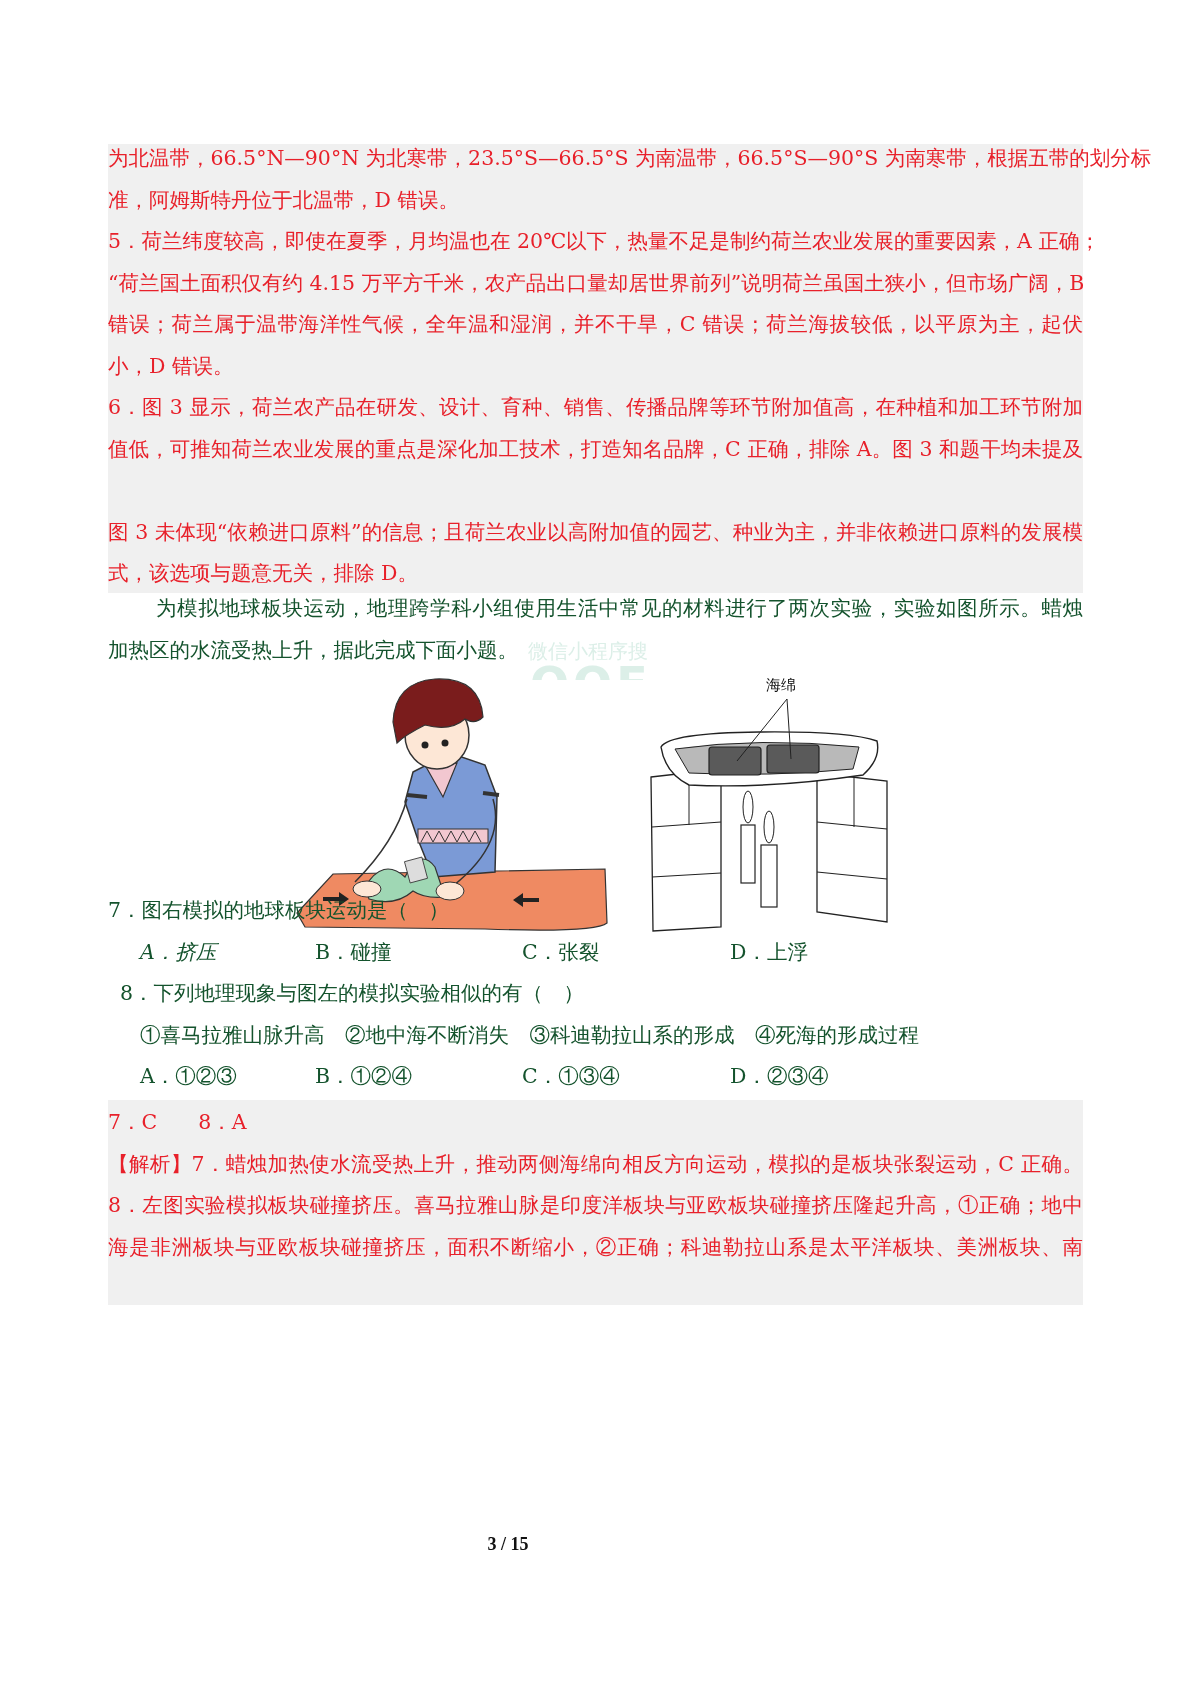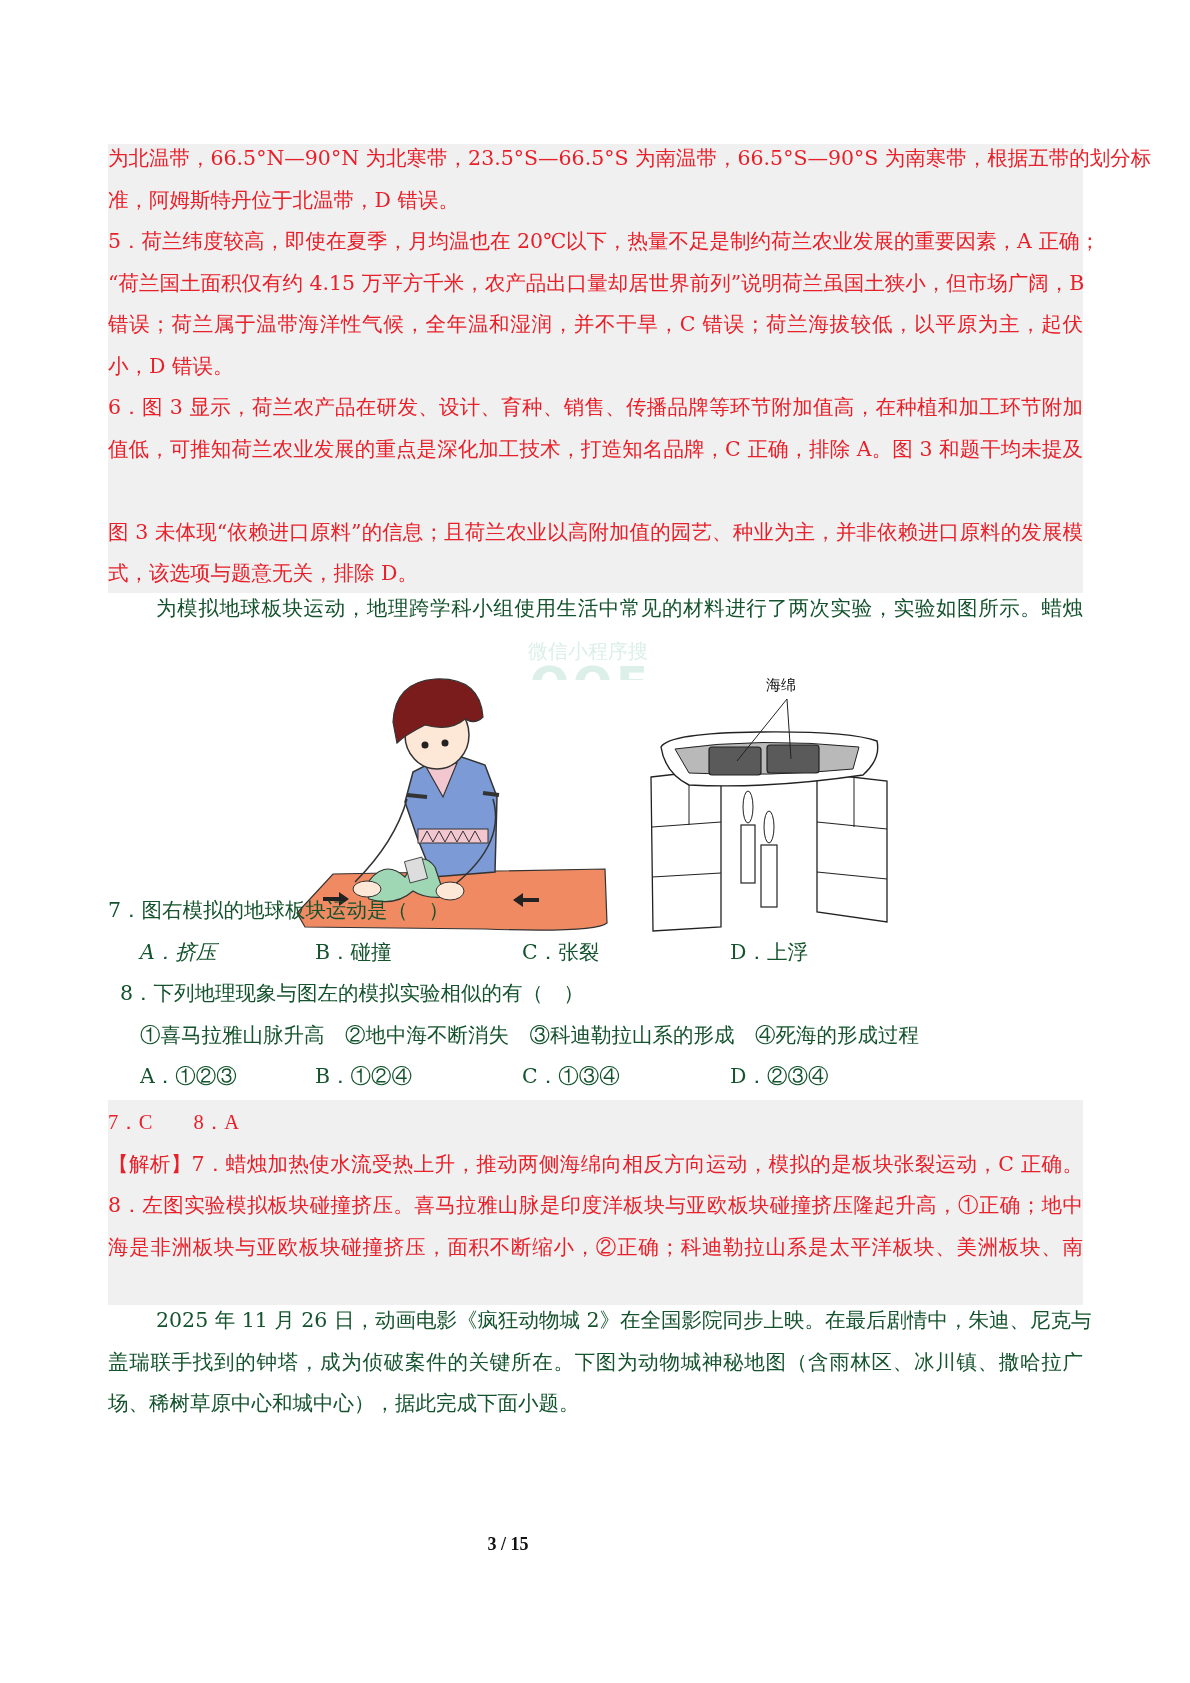"加热区的水流受热上升，据此完成下面小题。" div.line { html: none -> <div>加热区的水流受热上升，据此完成下面小题。</div> }
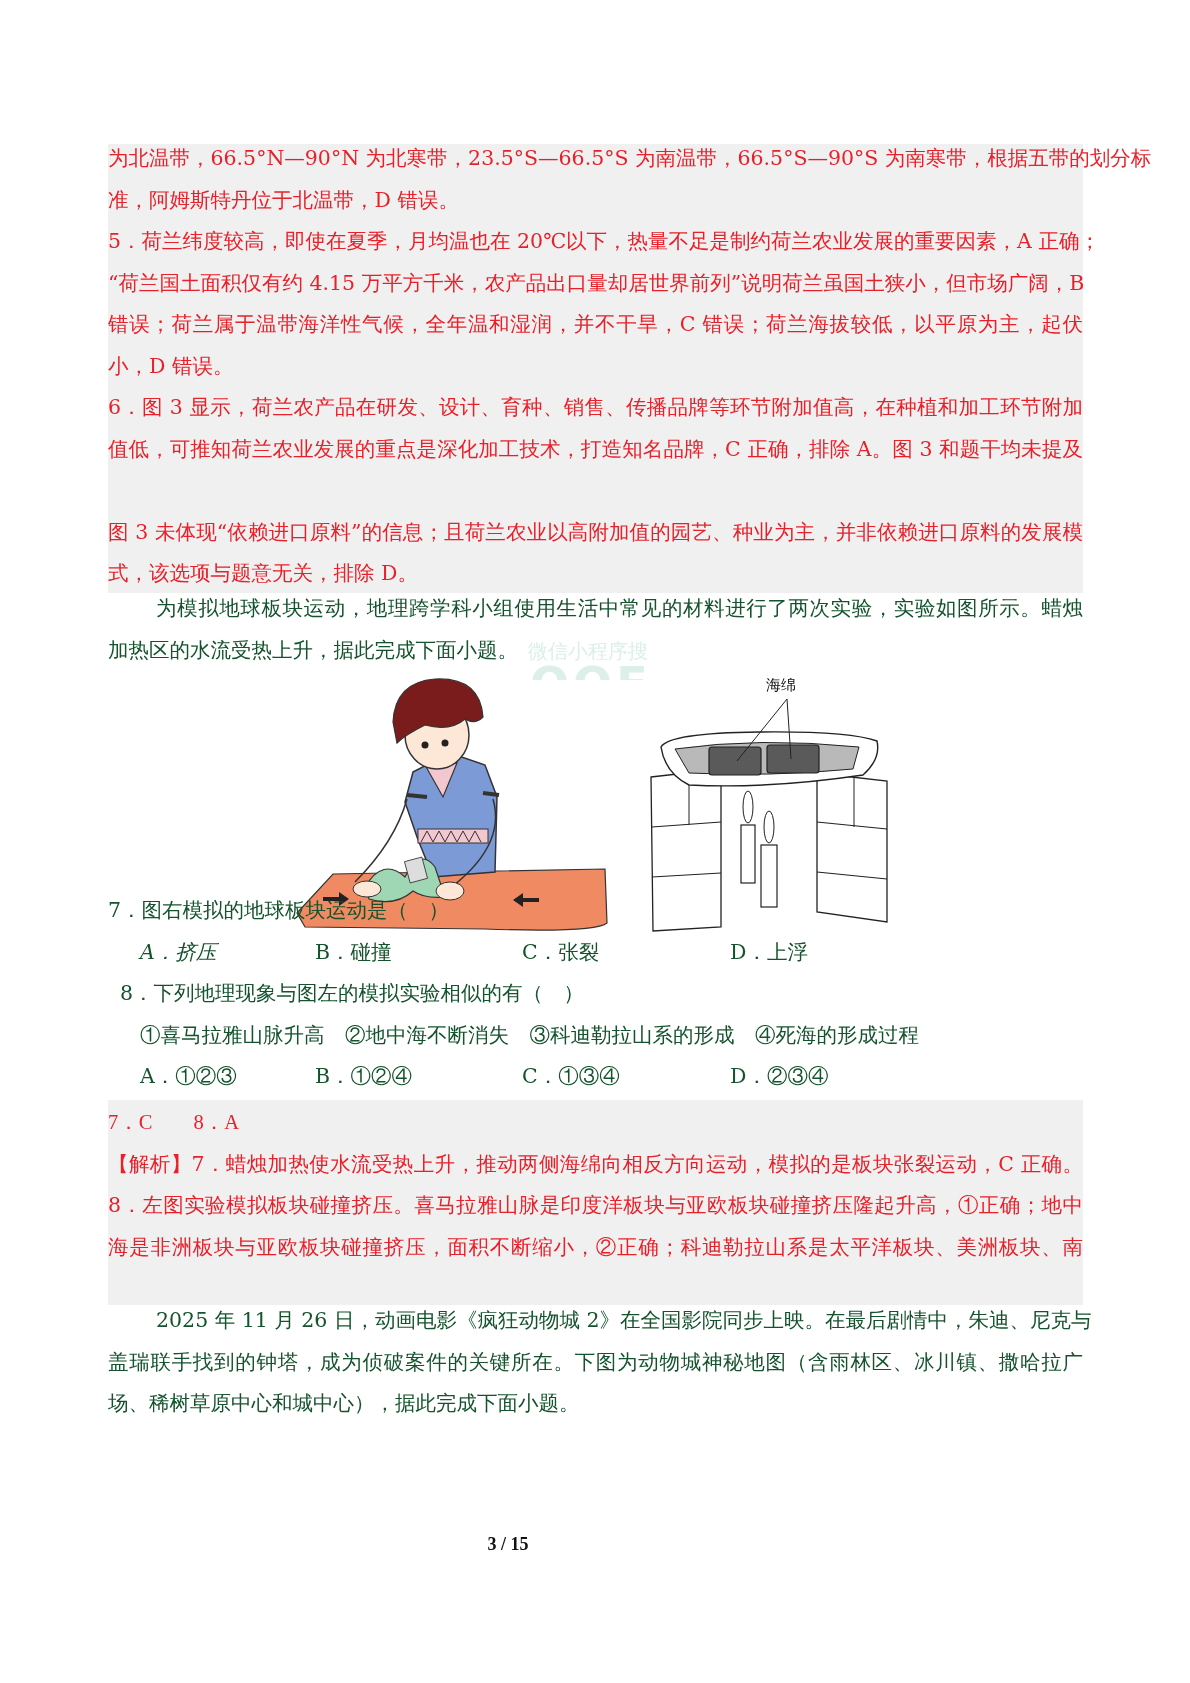"7．C 8．A" div.line { font-family: Liberation Serif, serif -> none }
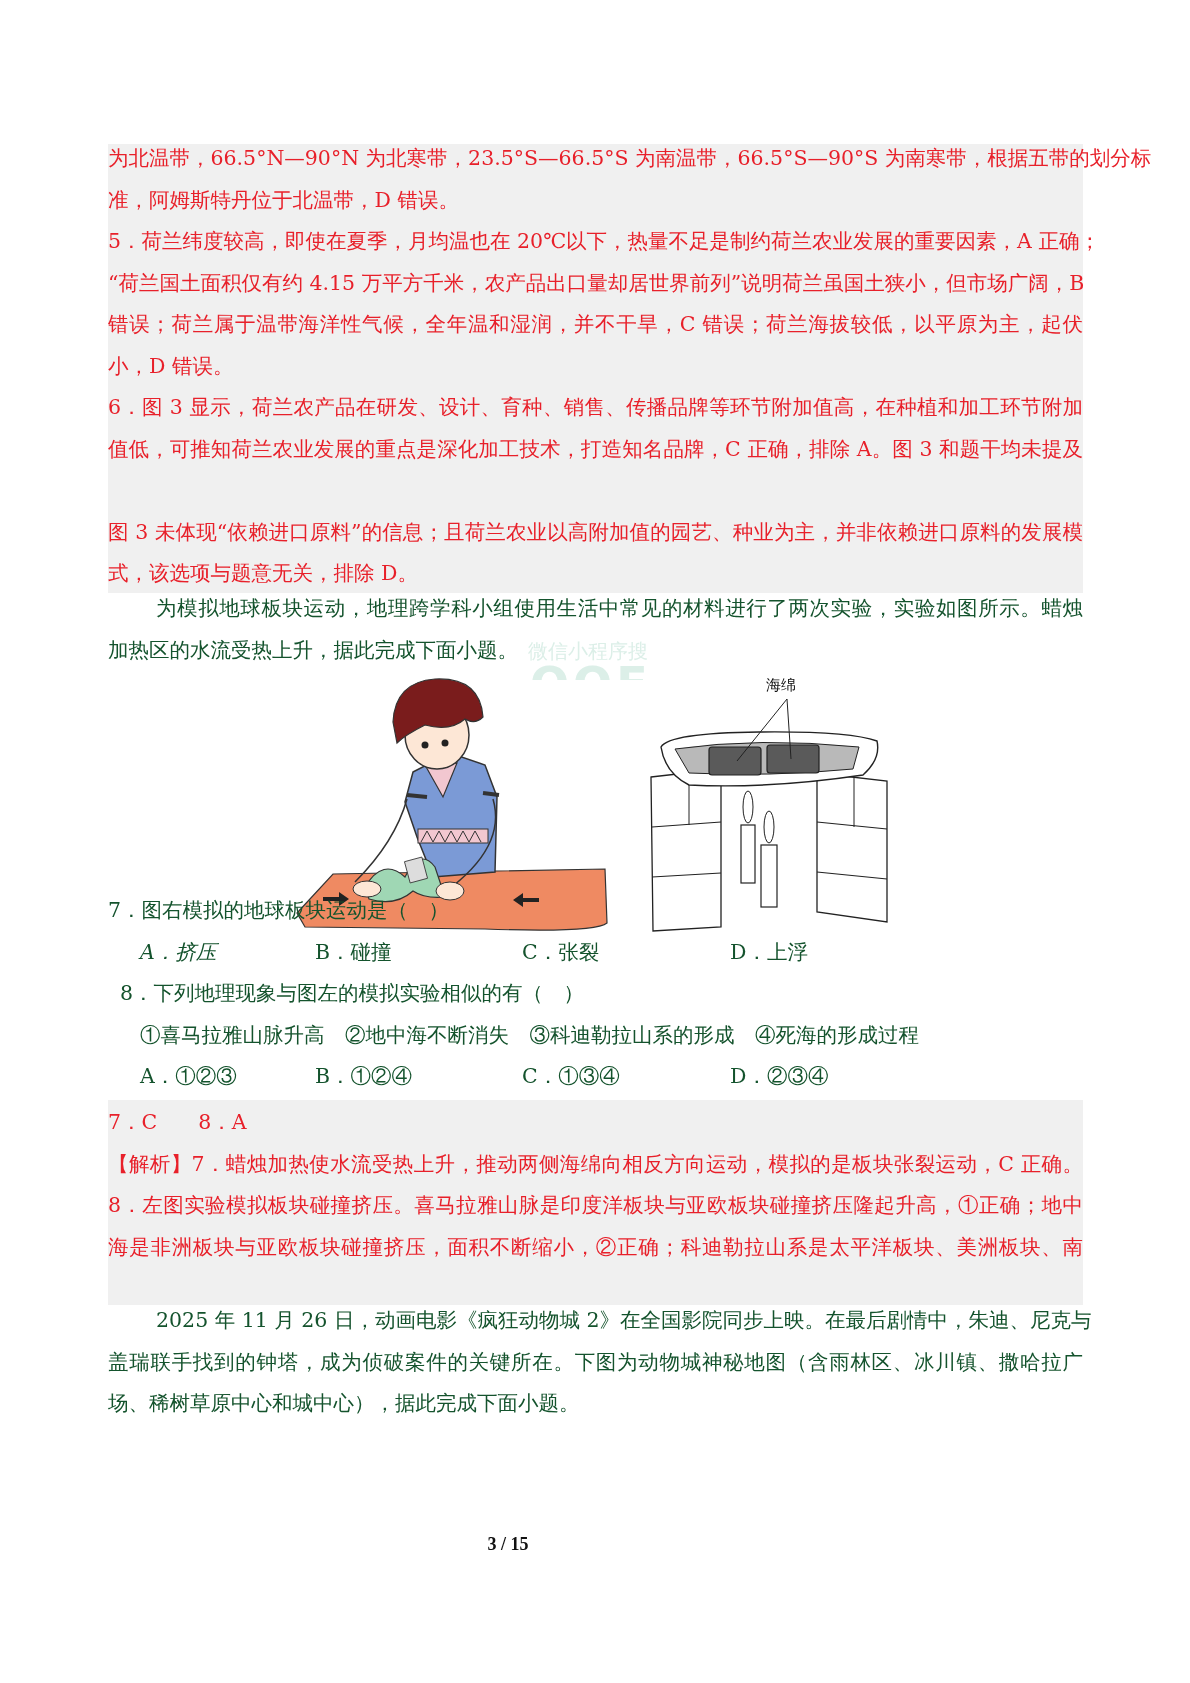"2025 年 11 月 26" div.block { html: <div> <div>2025 年 11 月 26 日，动画电影《疯狂动物城 2》在全国影院同步上映。在最后剧情中，朱迪、尼克与</div> <div>盖瑞联手找到的钟塔，成为侦破案件的关键所在。下图为动物城神秘地图（含雨林区、冰川镇、撒哈拉广</div> <div>场、稀树草原中心和城中心），据此完成下面小题。</div> </div> -> none }
